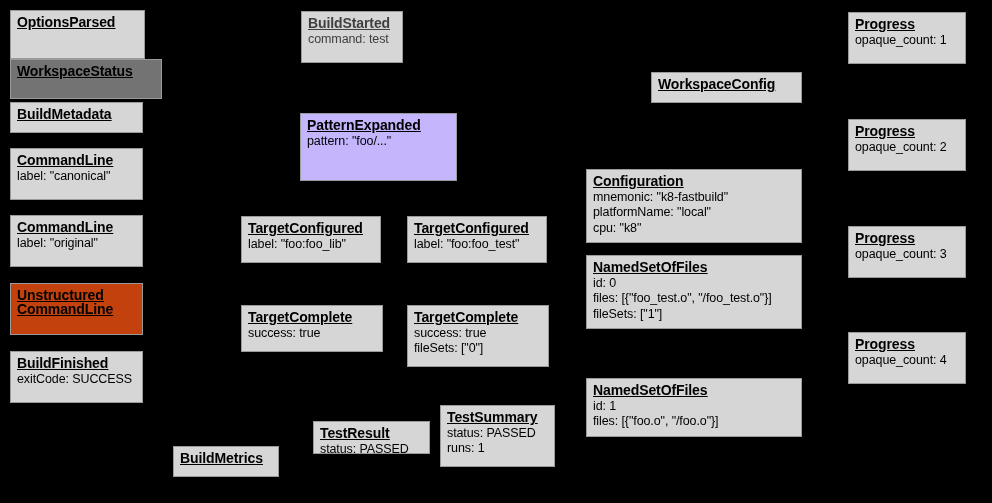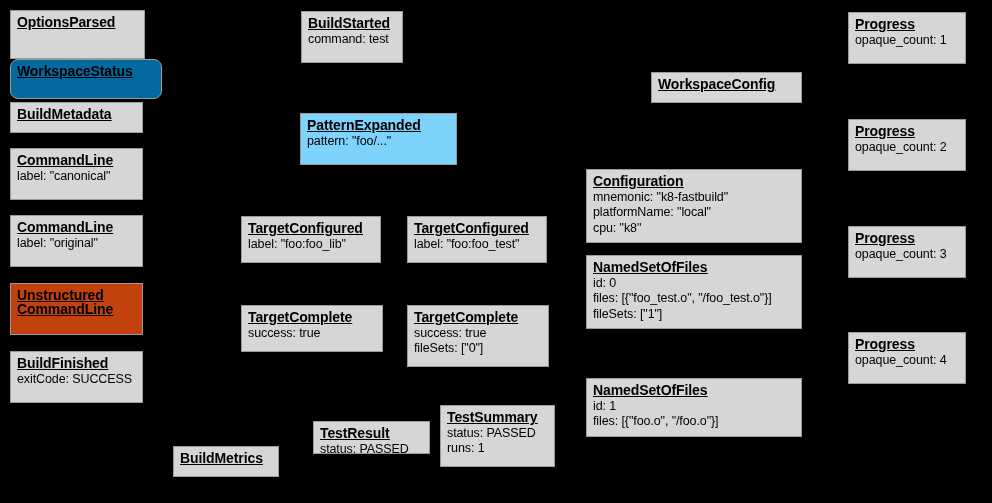"BuildStarted" div.node { color: #000000 -> #404040 }
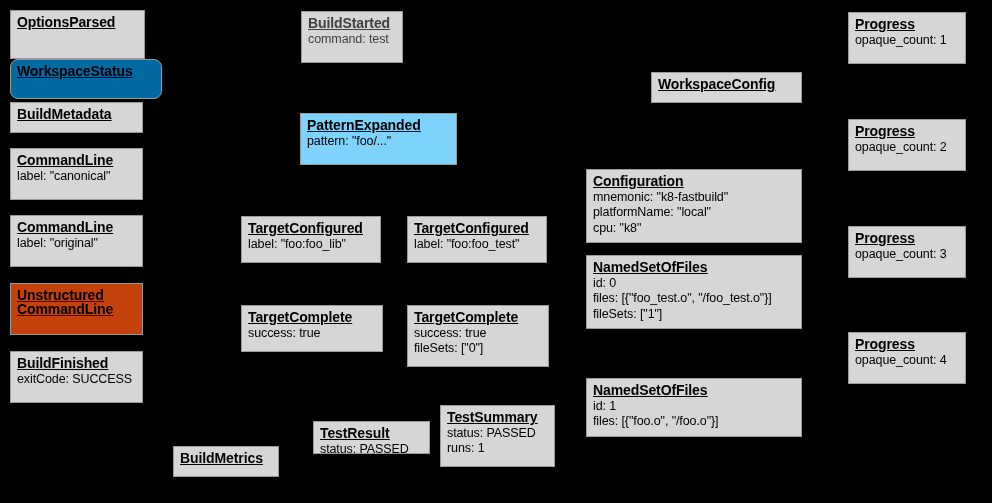"WorkspaceStatus" div.node { background: #0369a1 -> #737373; border-radius: 8px -> none }
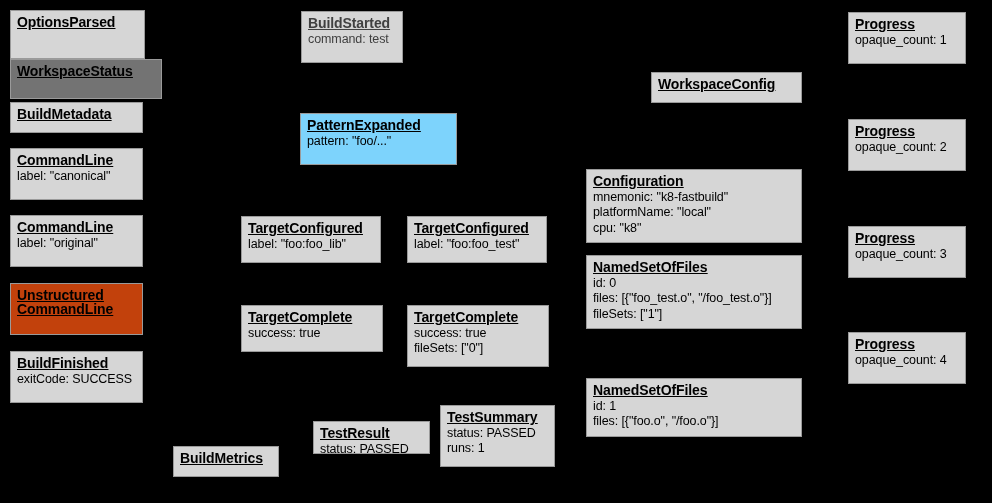"PatternExpanded" div.node { background: #7dd3fc -> #c4b5fd; height: 52px -> 68px }
